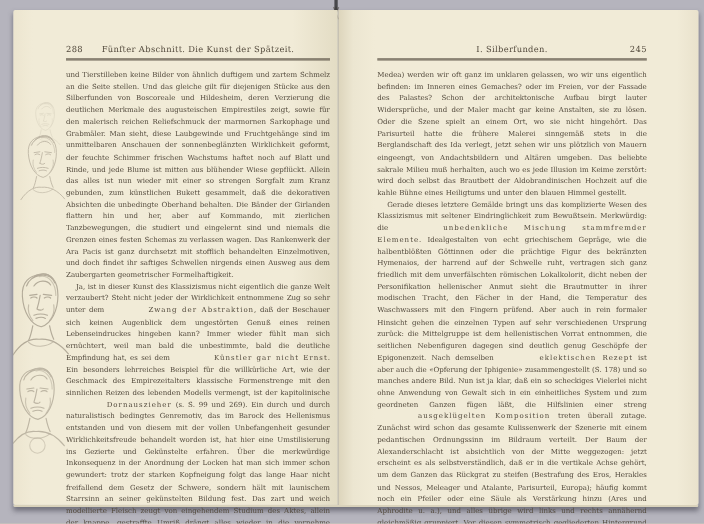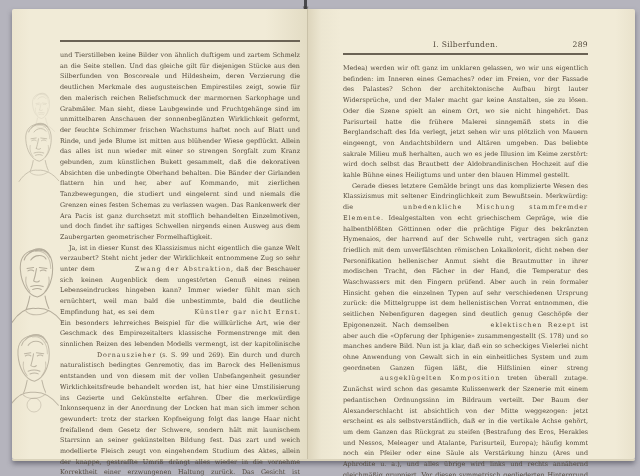"288" div.header-row { html: none -> <div> <span>288</span> <span>Fünfter Abschnitt. Die Kunst der Spätzeit.</span> </div> }
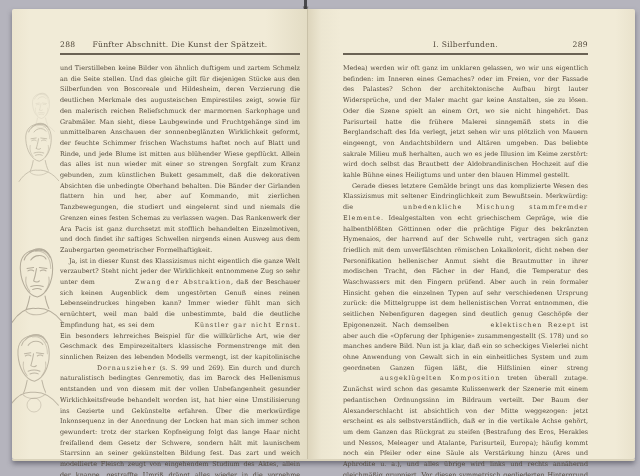"289" span.page-num { text: 289 -> 245 }
